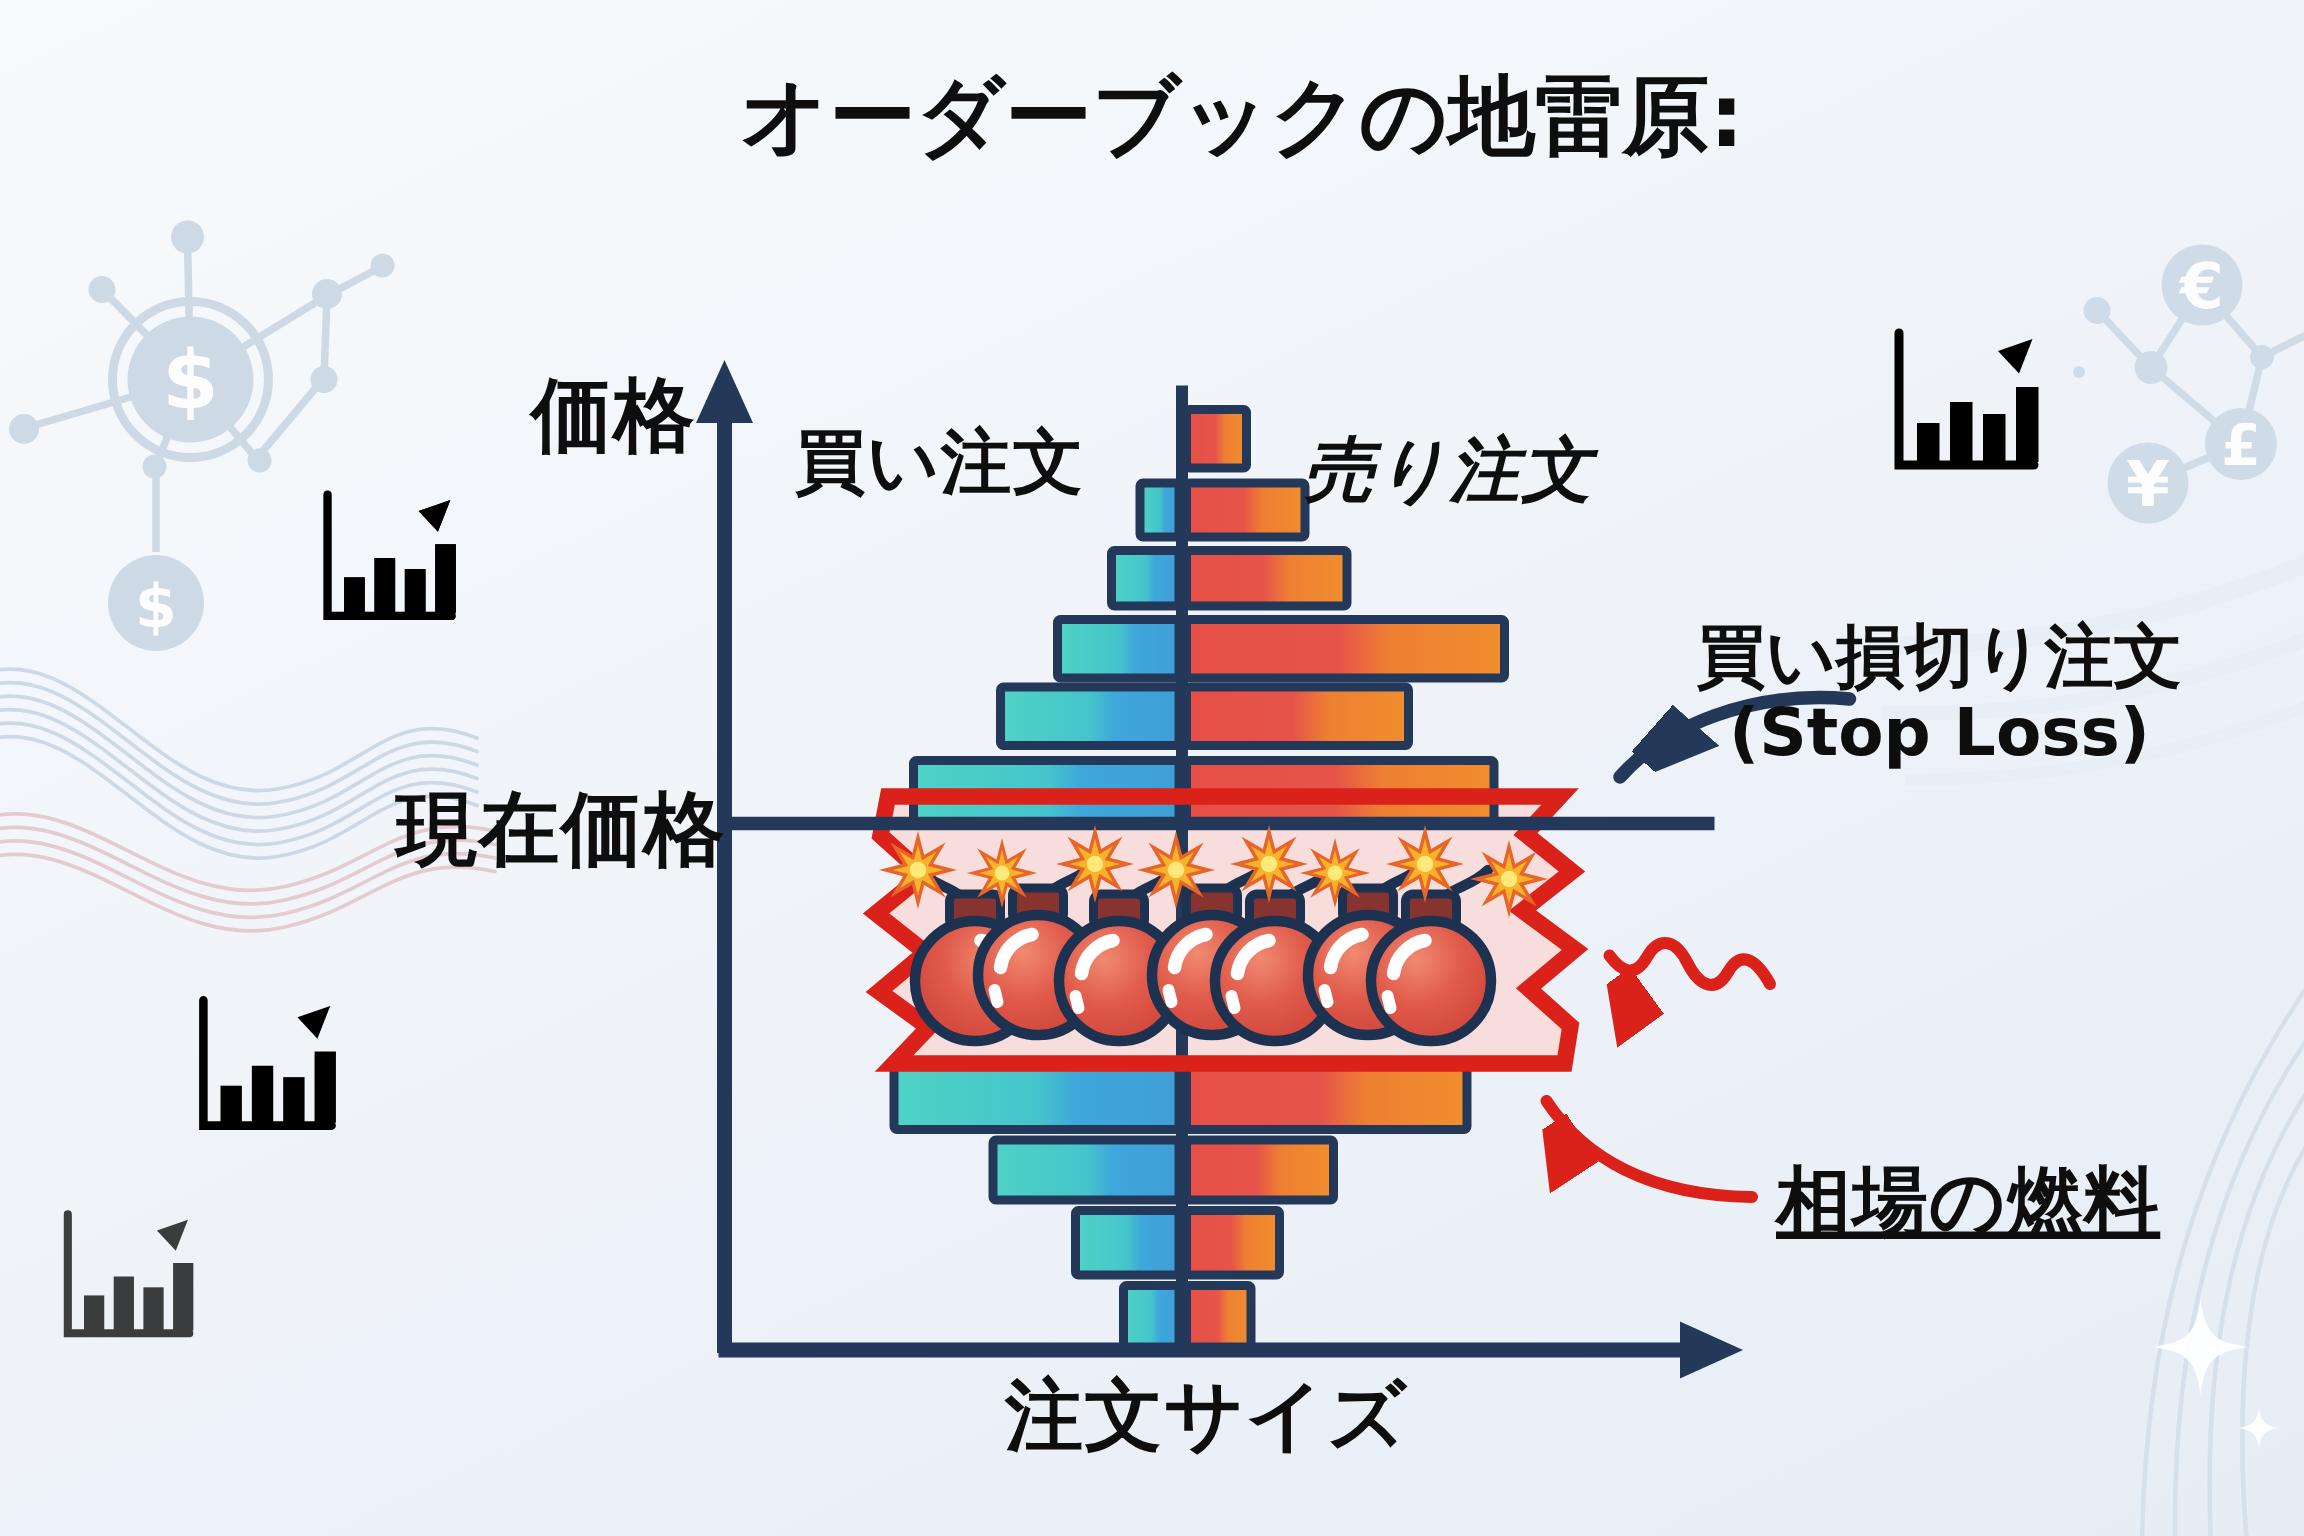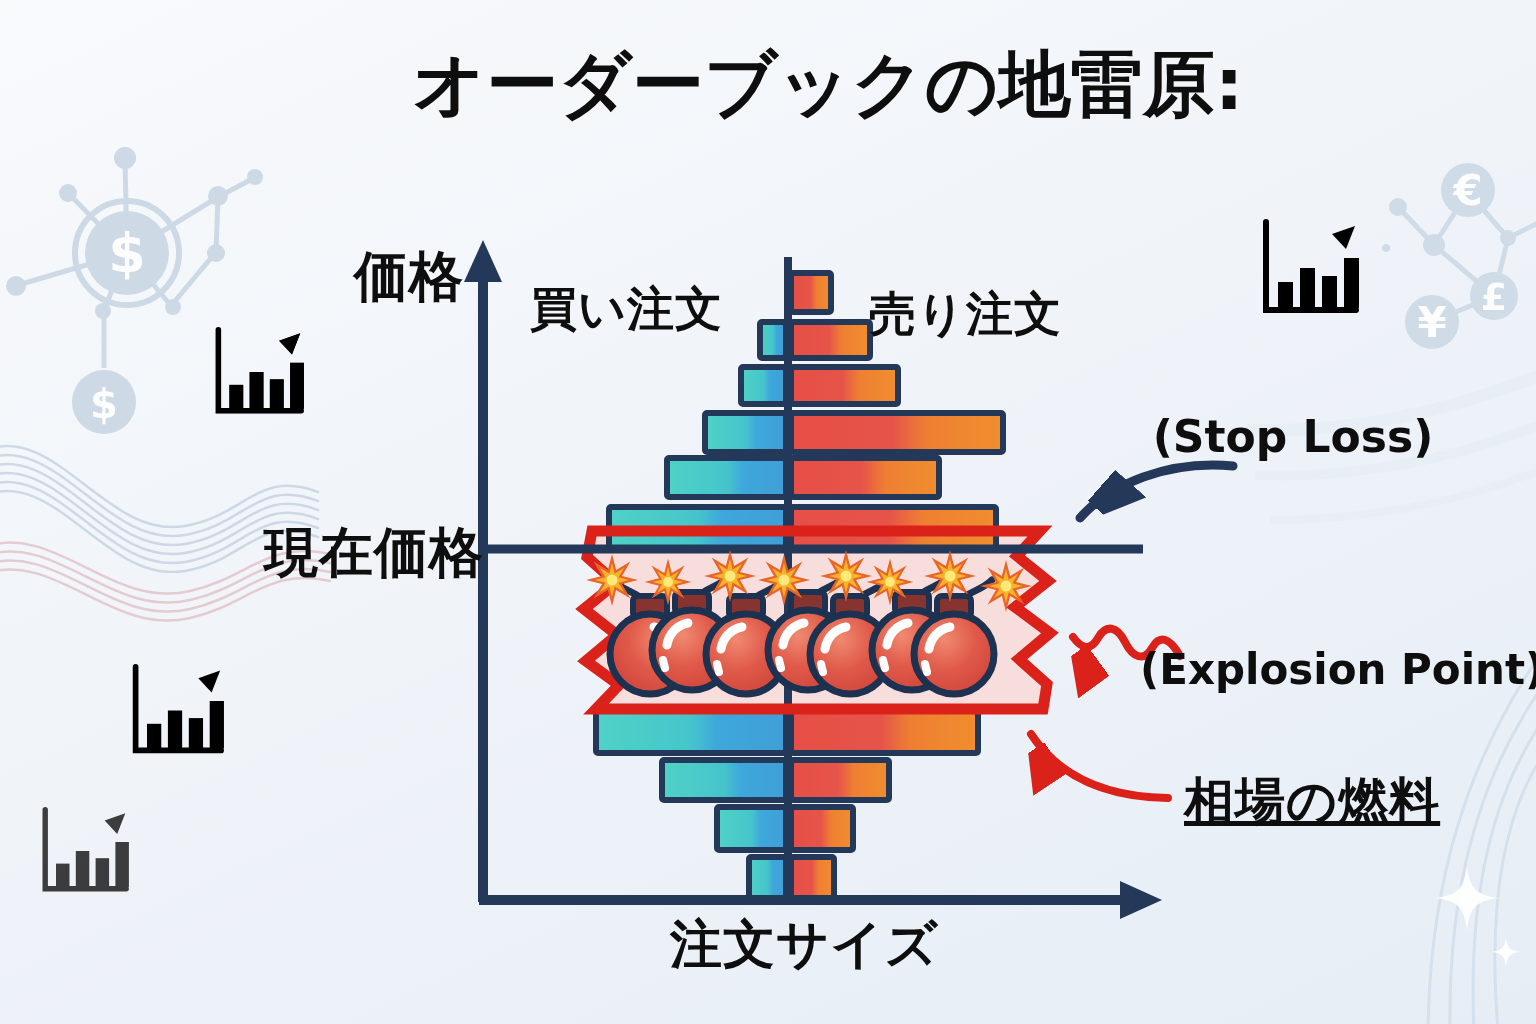"オーダーブックの地雷原:" .title { font-size: 72px -> 58px }
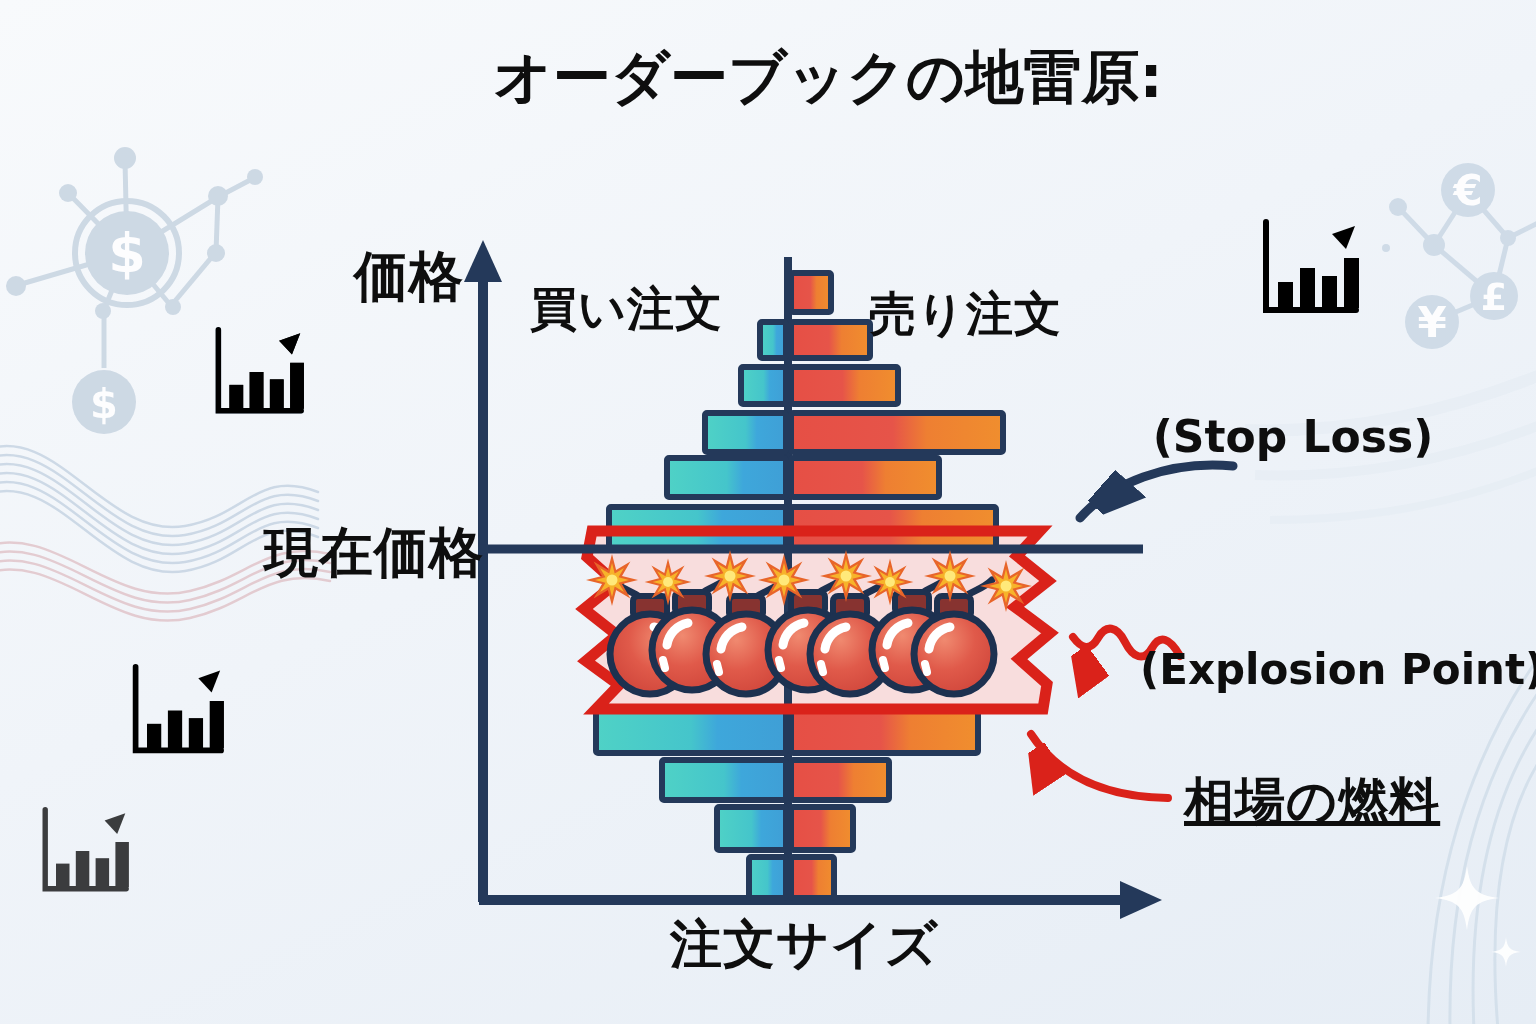"売り注文" div.lbl { font-style: none -> italic }
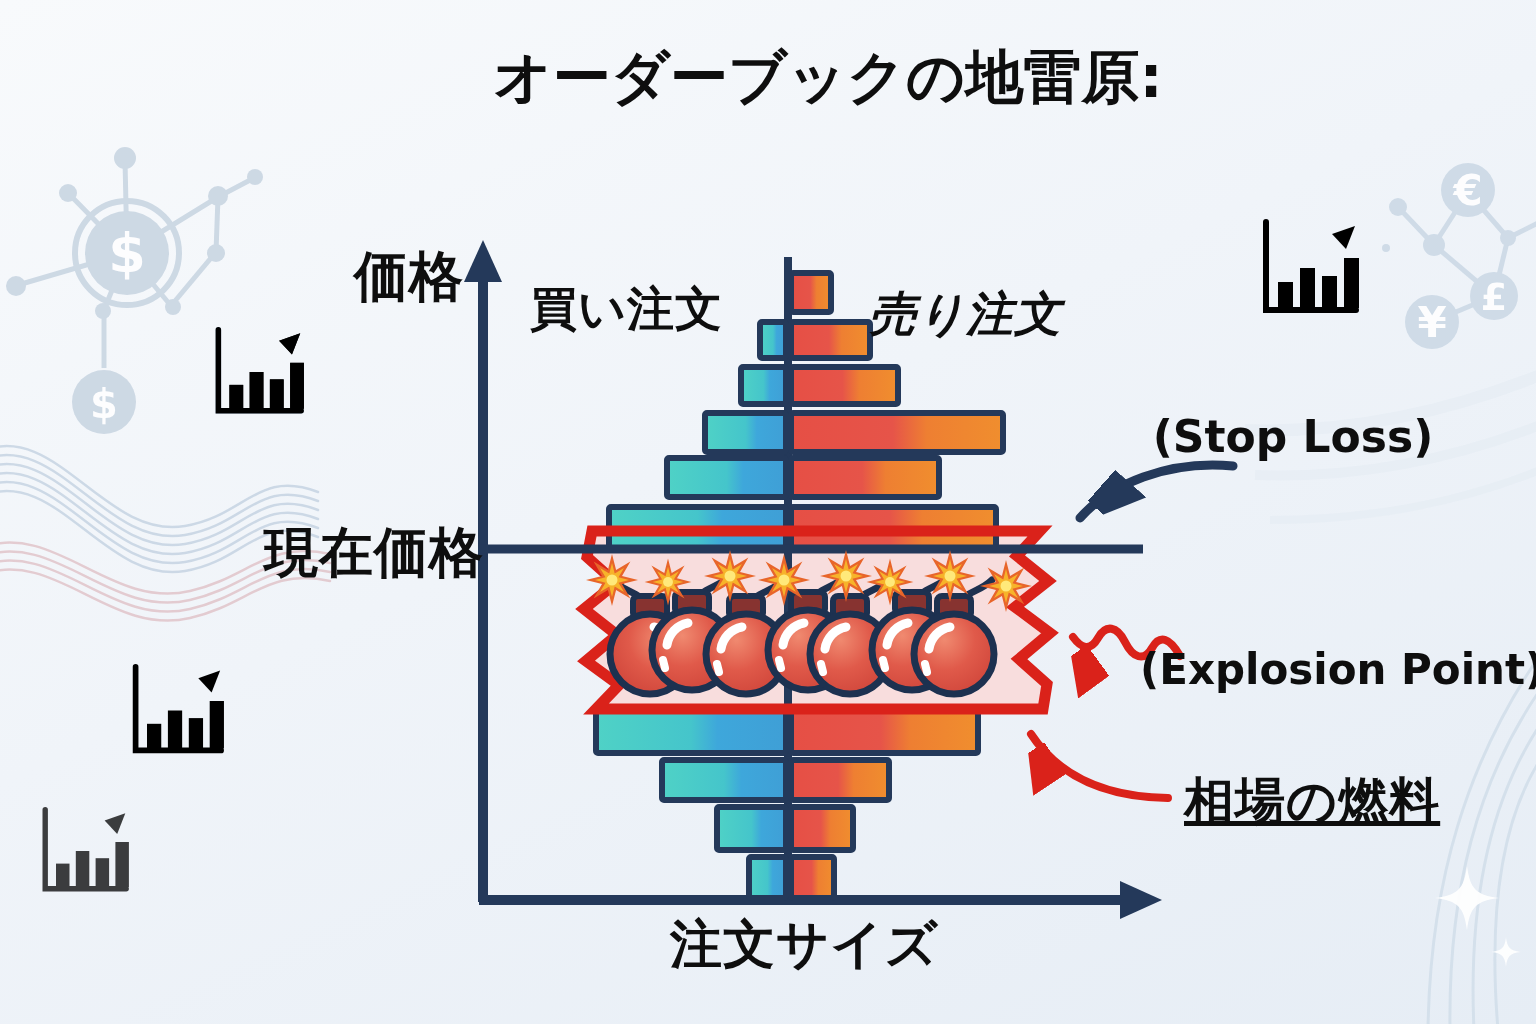"買い損切り注文" div.jp { html: none -> <div>買い損切り注文</div> }
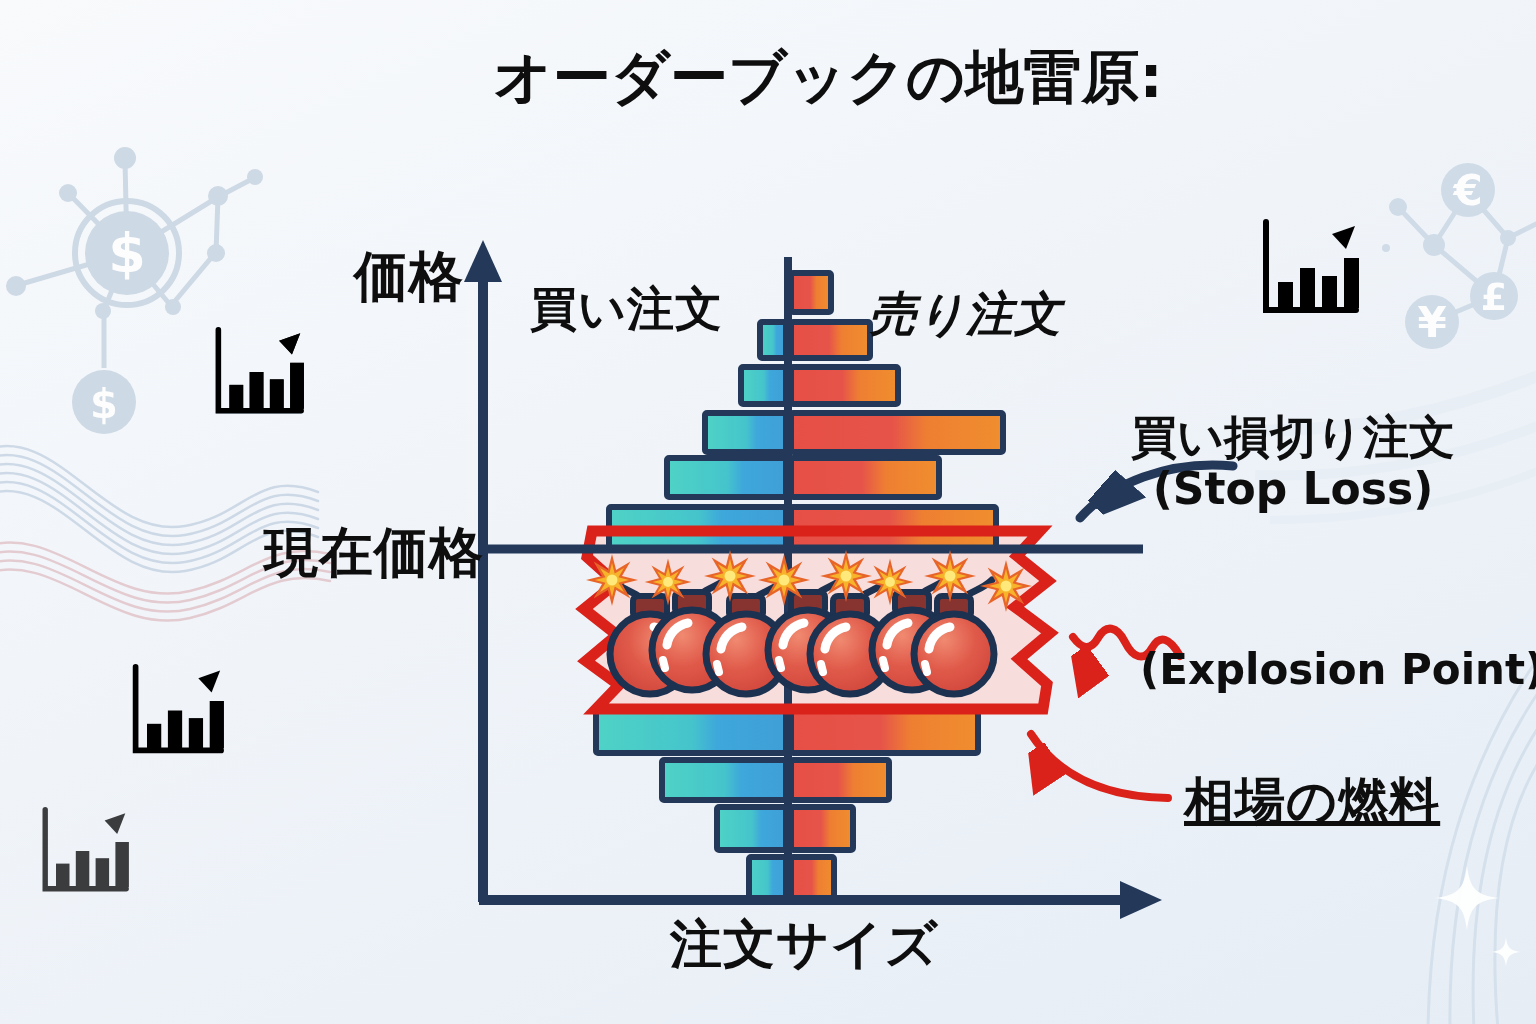"(Explosion Point)" div.en { html: <div>(Explosion Point)</div> -> none }
